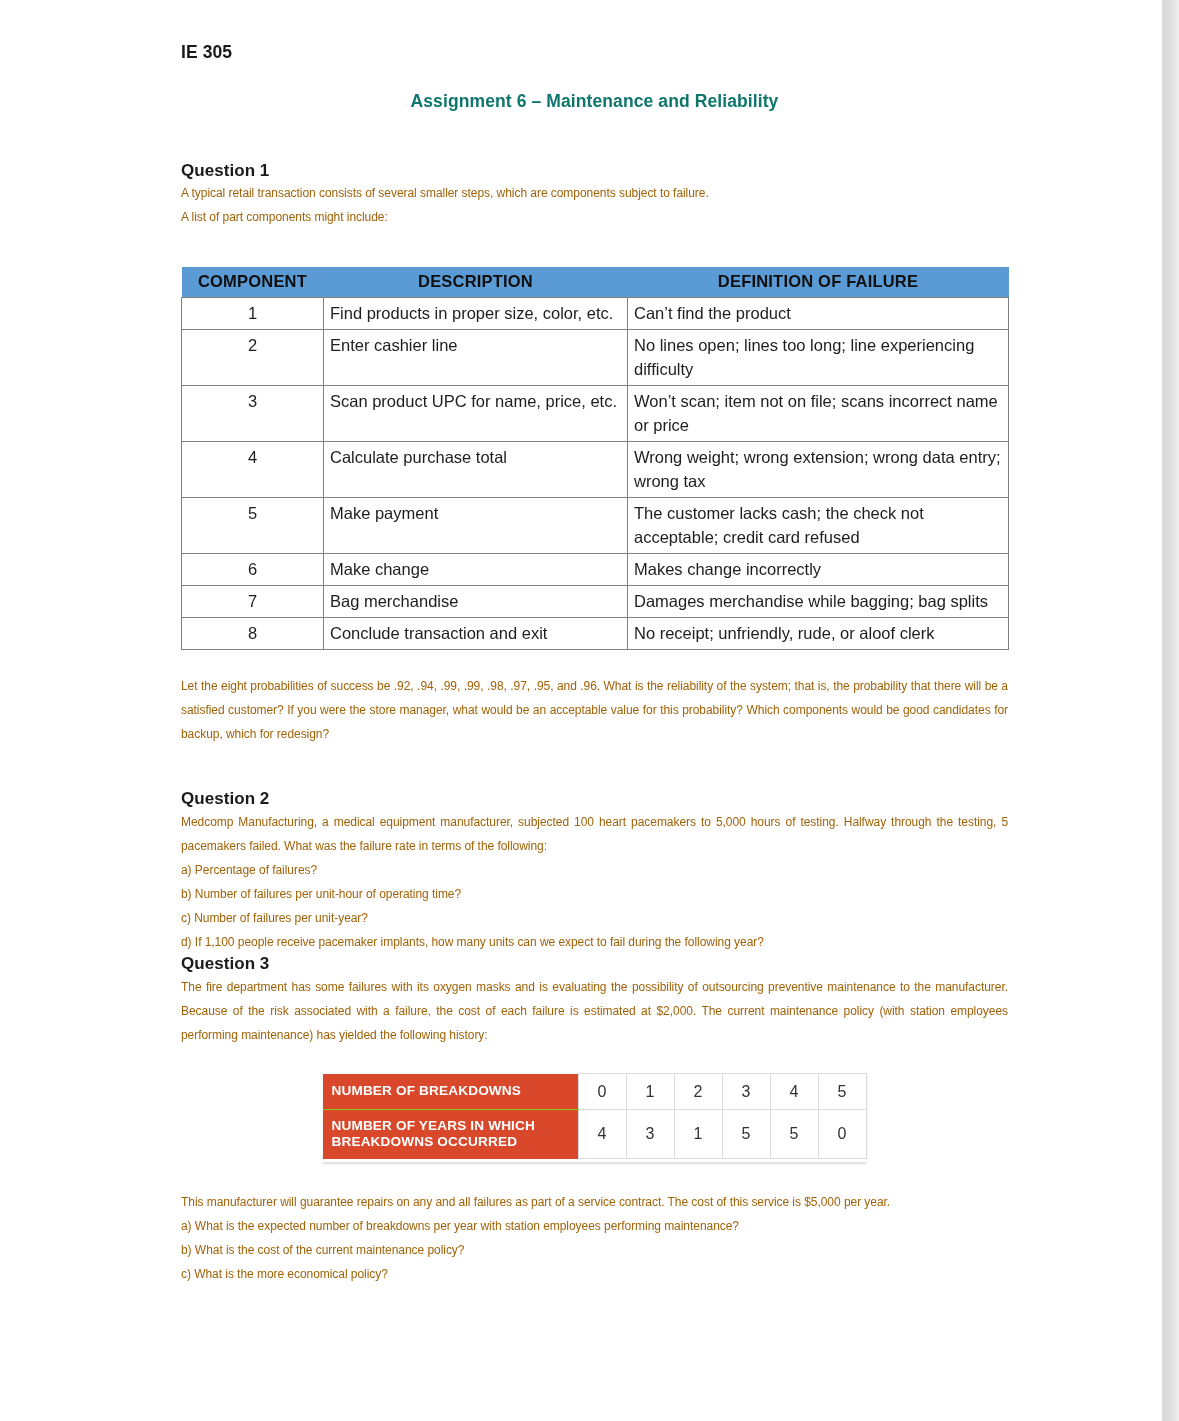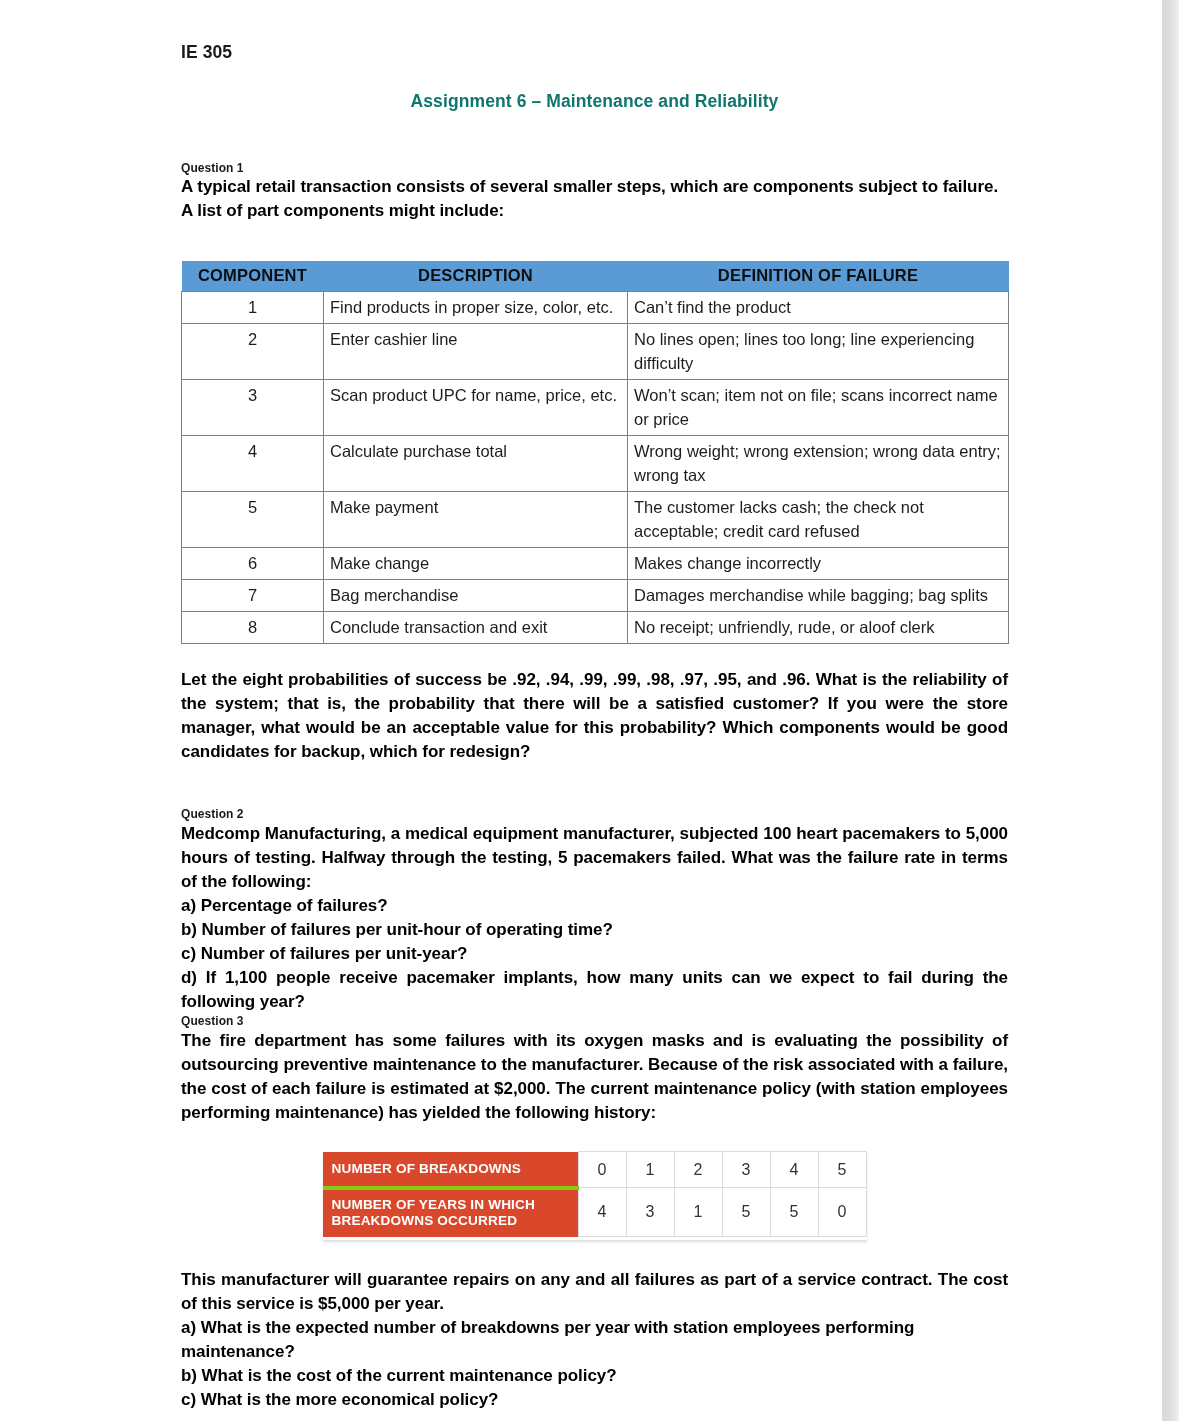"Question 1" .q-heading { font-size: 12px -> 17px }
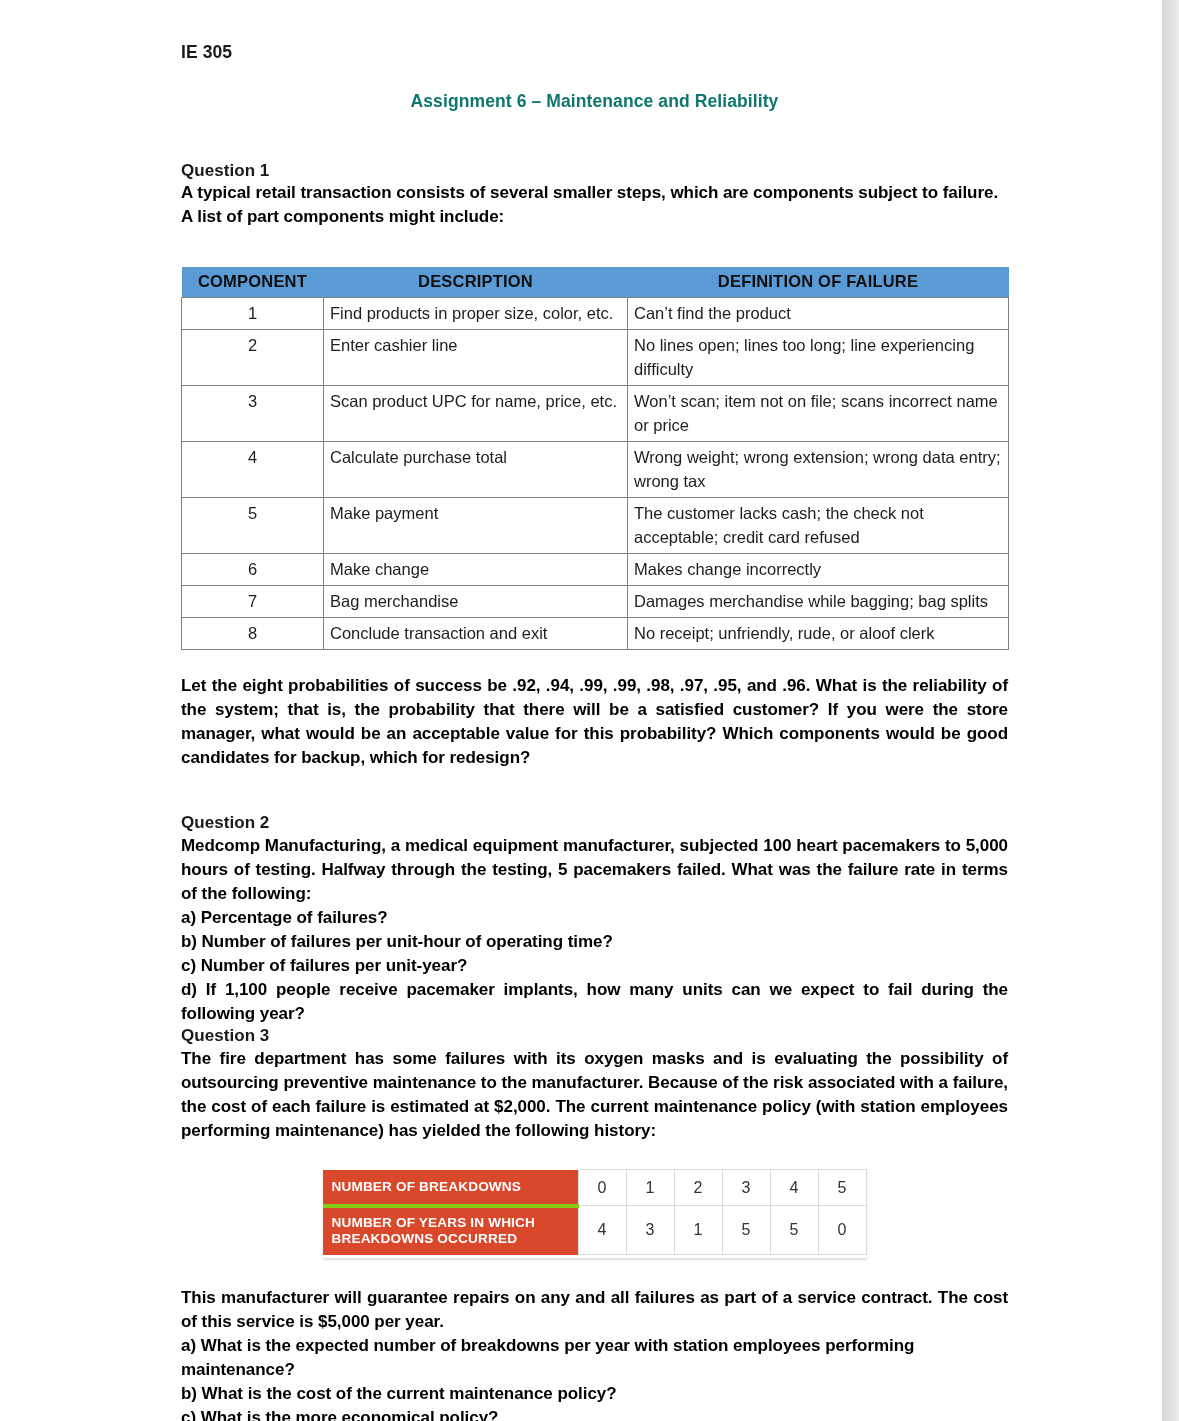"A typical retail transaction consists" .body-text { color: #000000 -> #a16207; font-size: 17px -> 12px; font-weight: bold -> none }
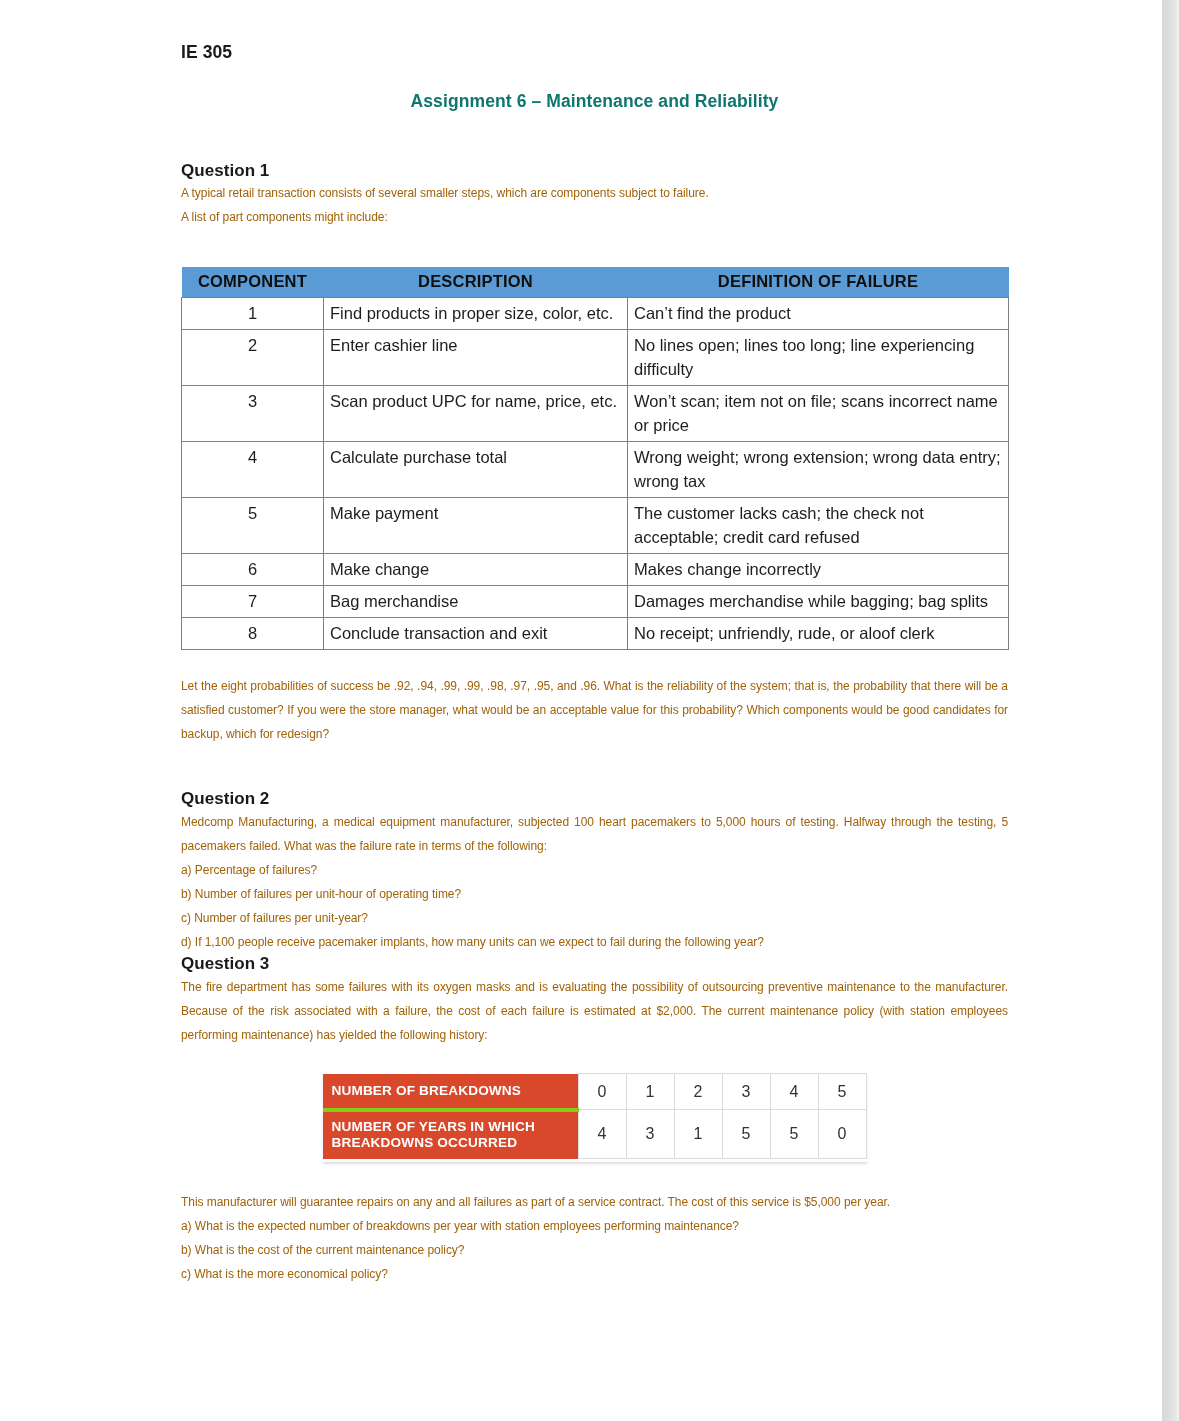"NUMBER OF BREAKDOWNS" table.t2 th.rowhead { border-bottom: 4px solid #84cc16 -> 1px solid #84cc16 }
